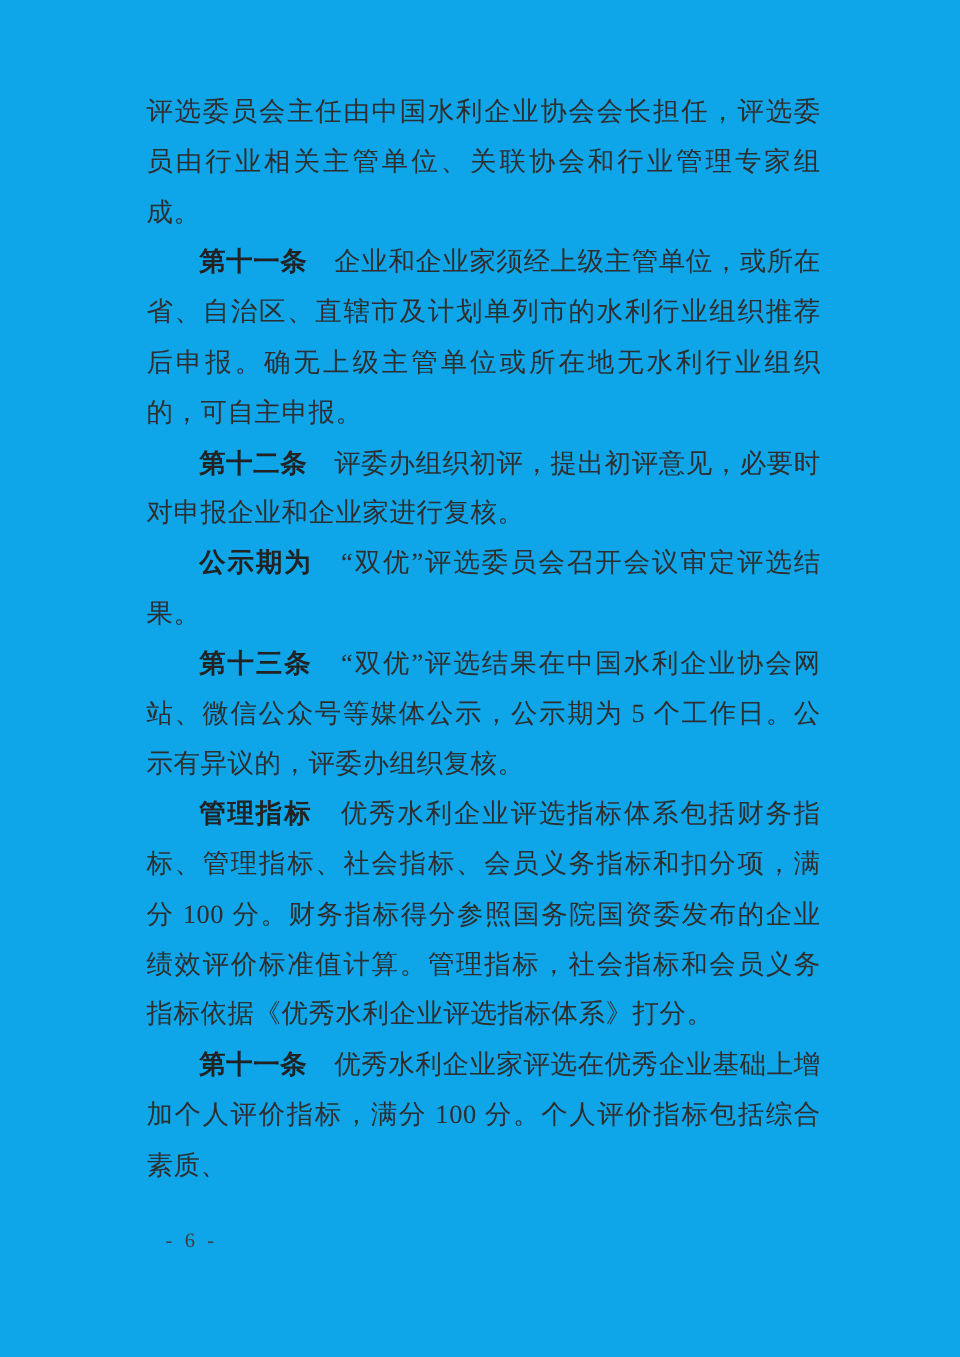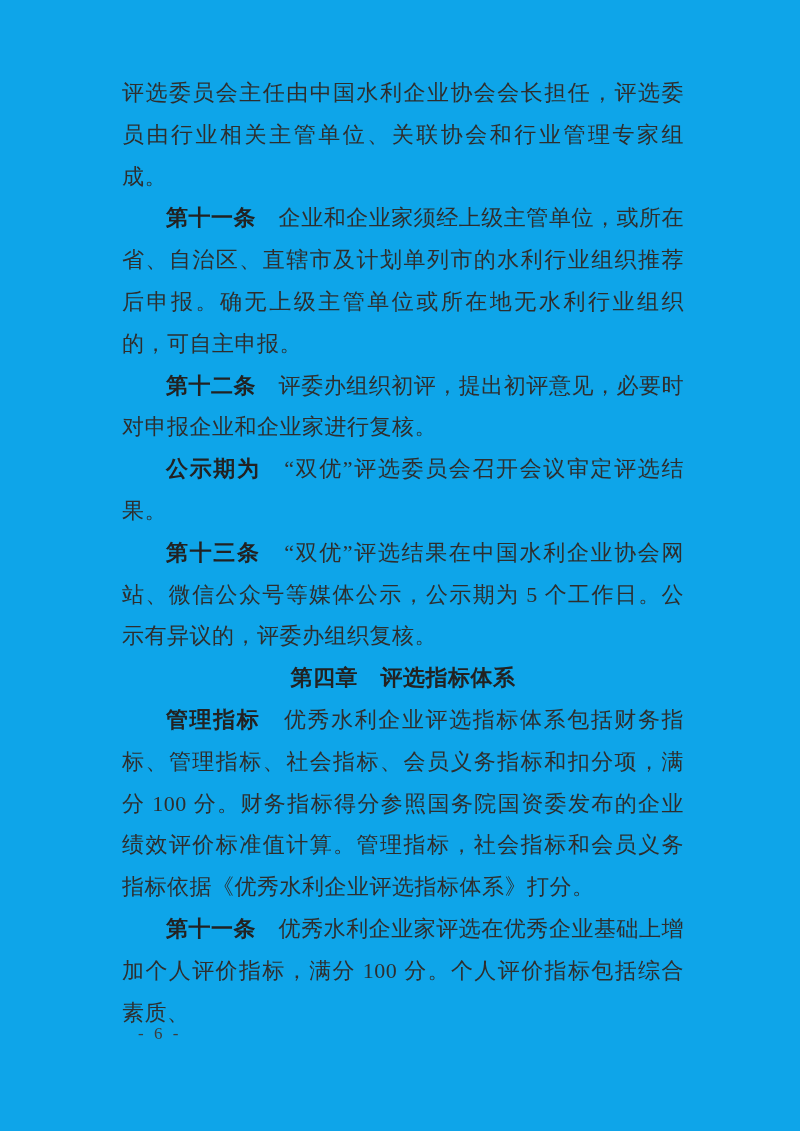"第四章 评选指标体系" p.heading { html: <p>第四章 评选指标体系</p> -> none }
